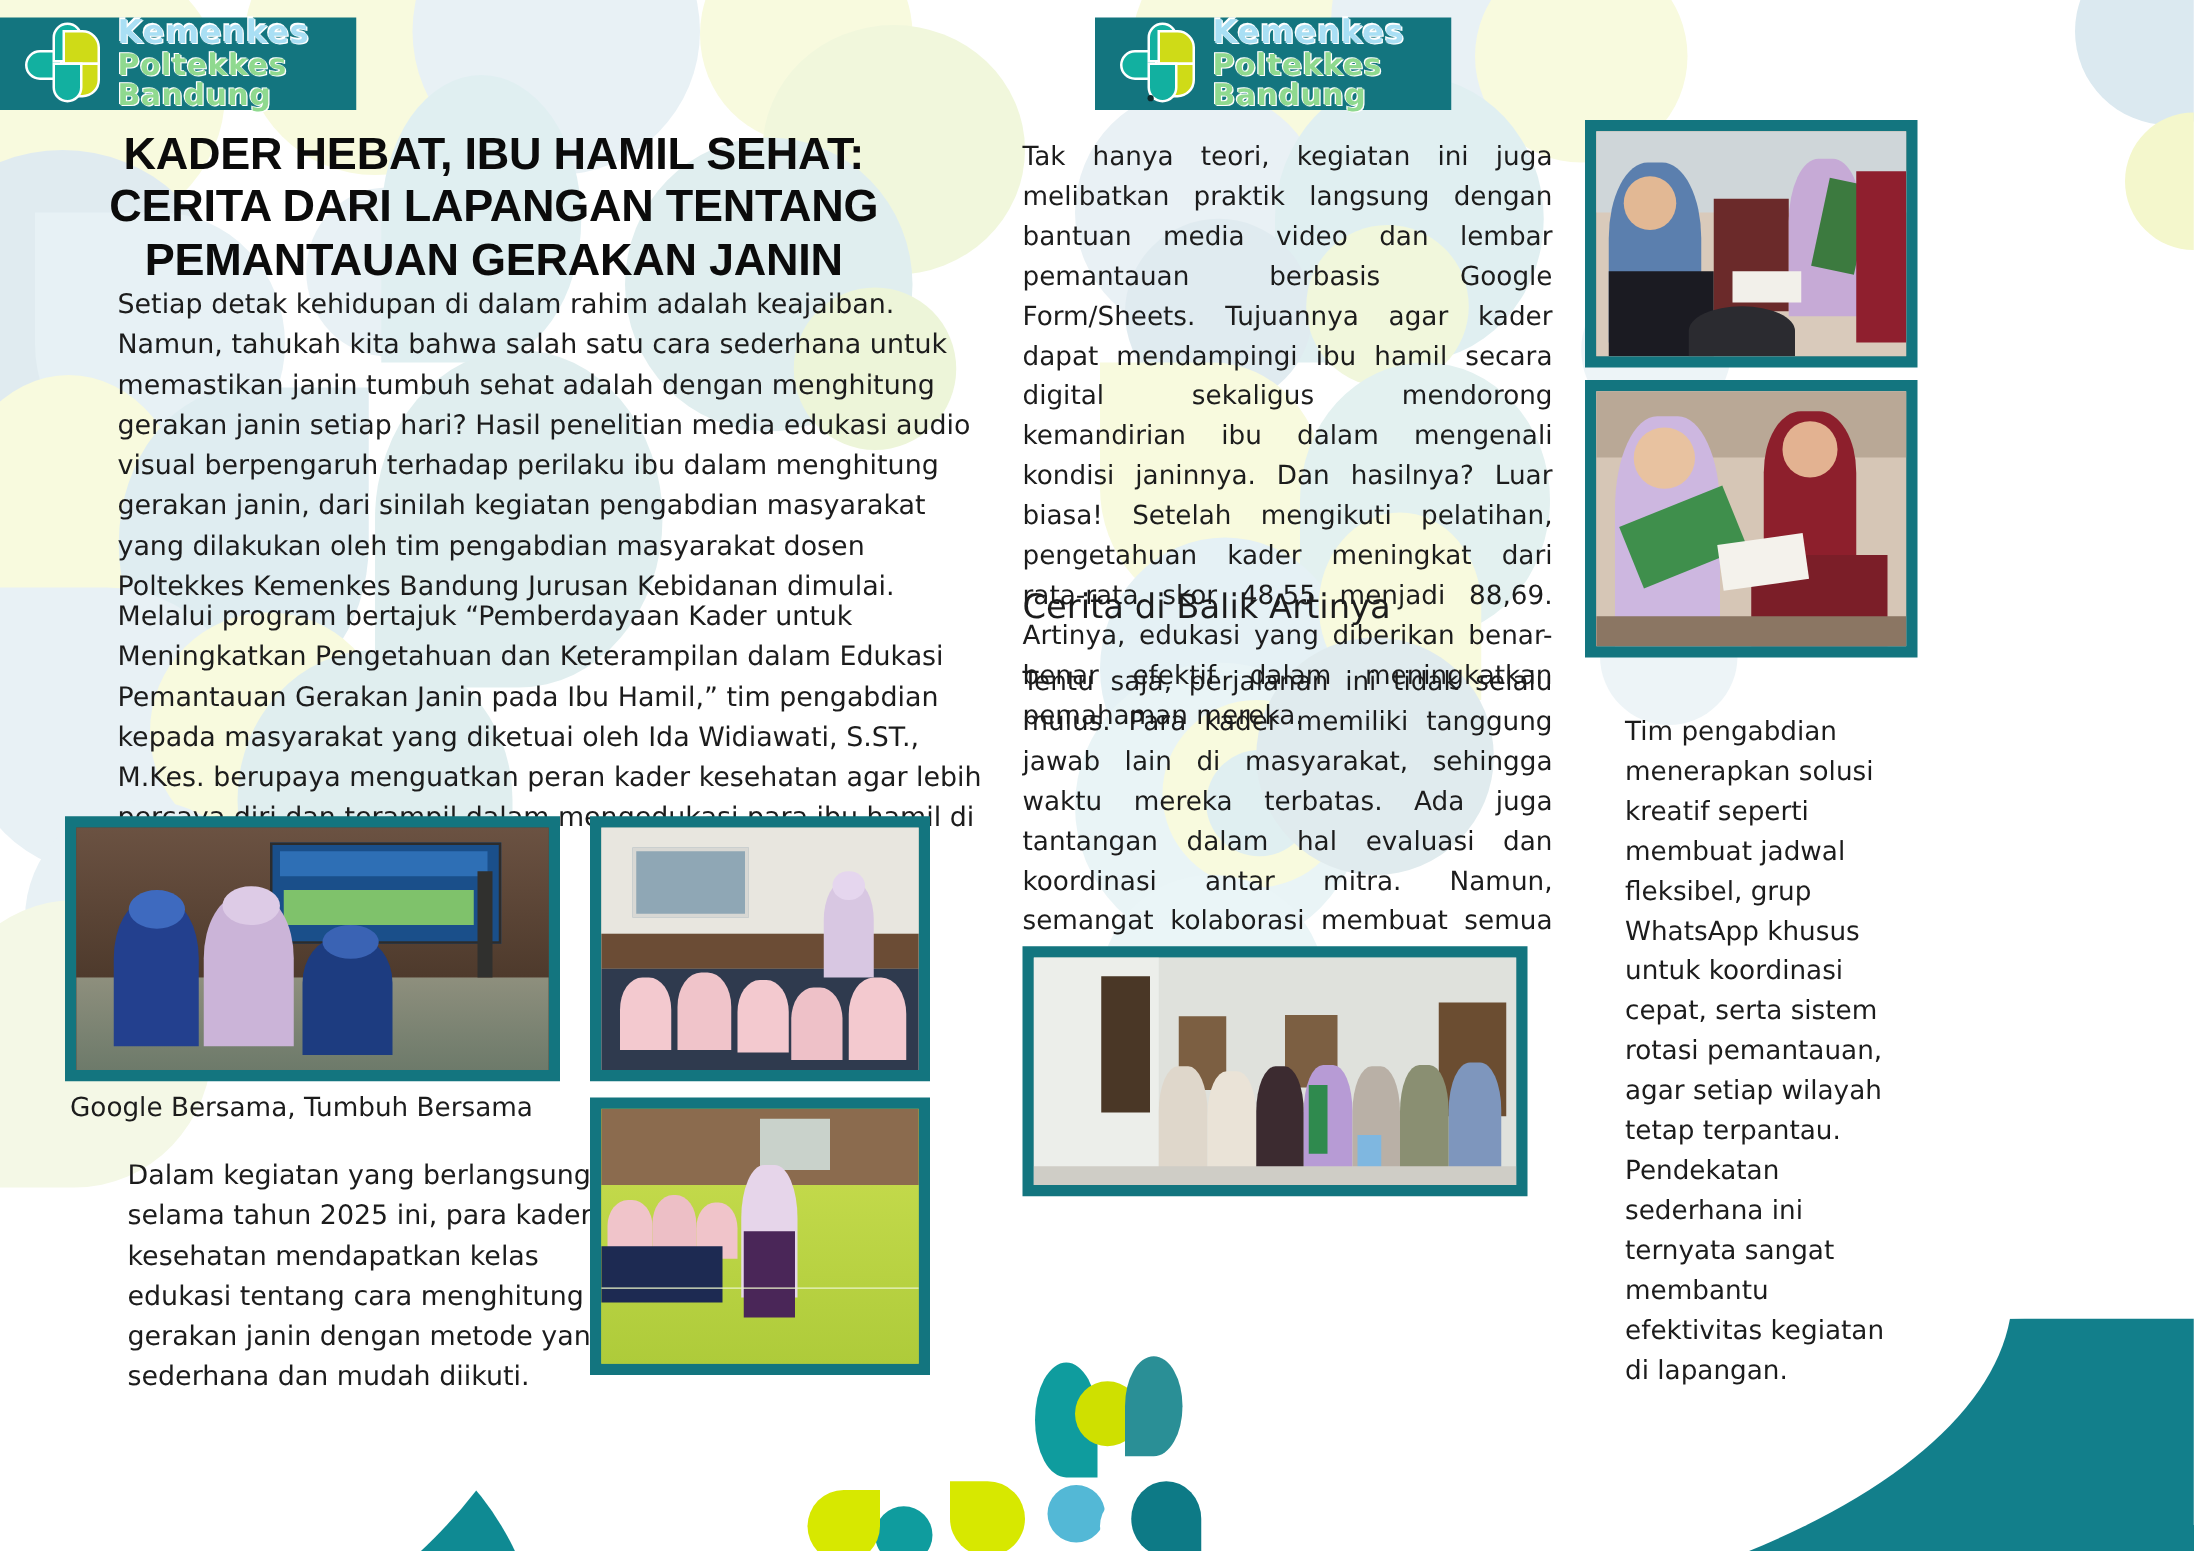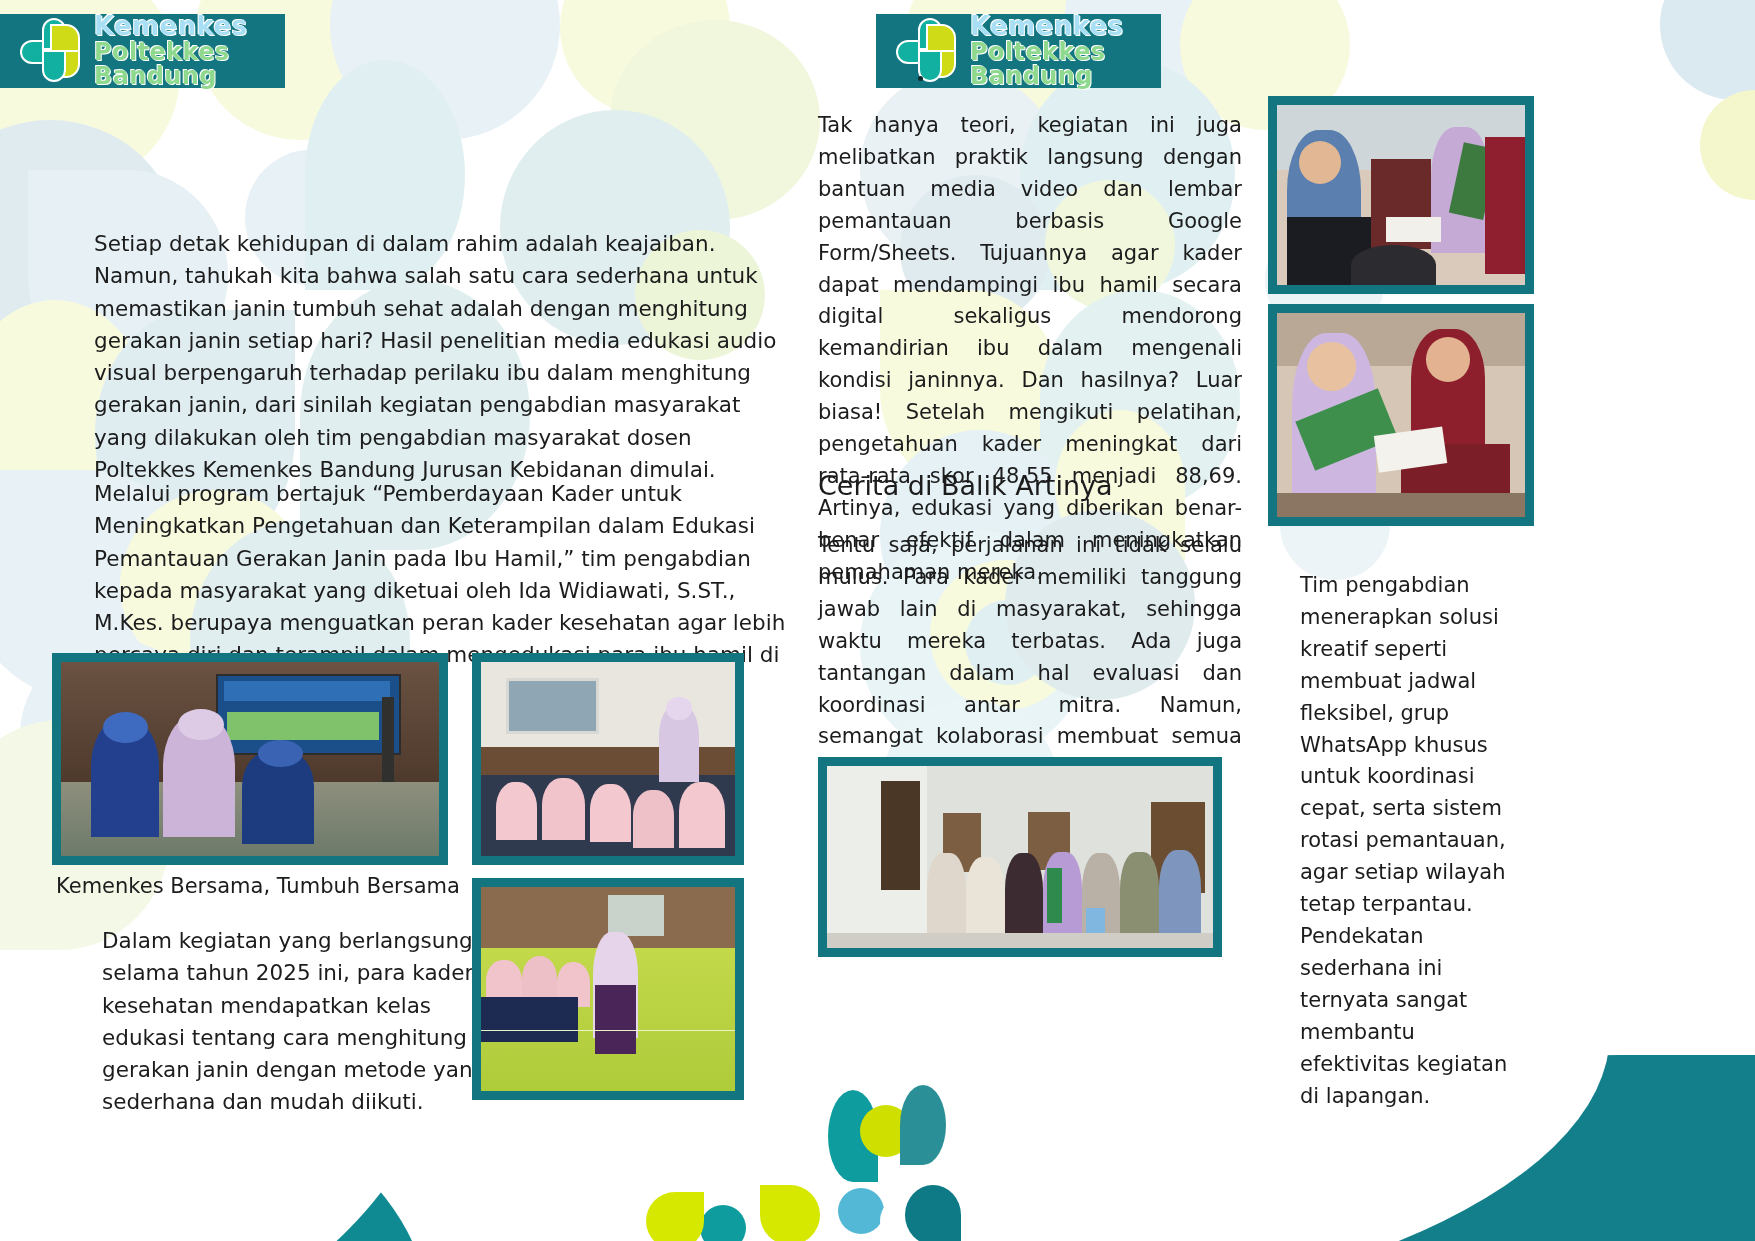"KADER HEBAT, IBU HAMIL SEHAT:" div.headline { html: none -> <div>KADER HEBAT, IBU HAMIL SEHAT: CERITA DARI LAPANGAN TENTANG PEMANTAUAN GERAKAN JANIN</div> }
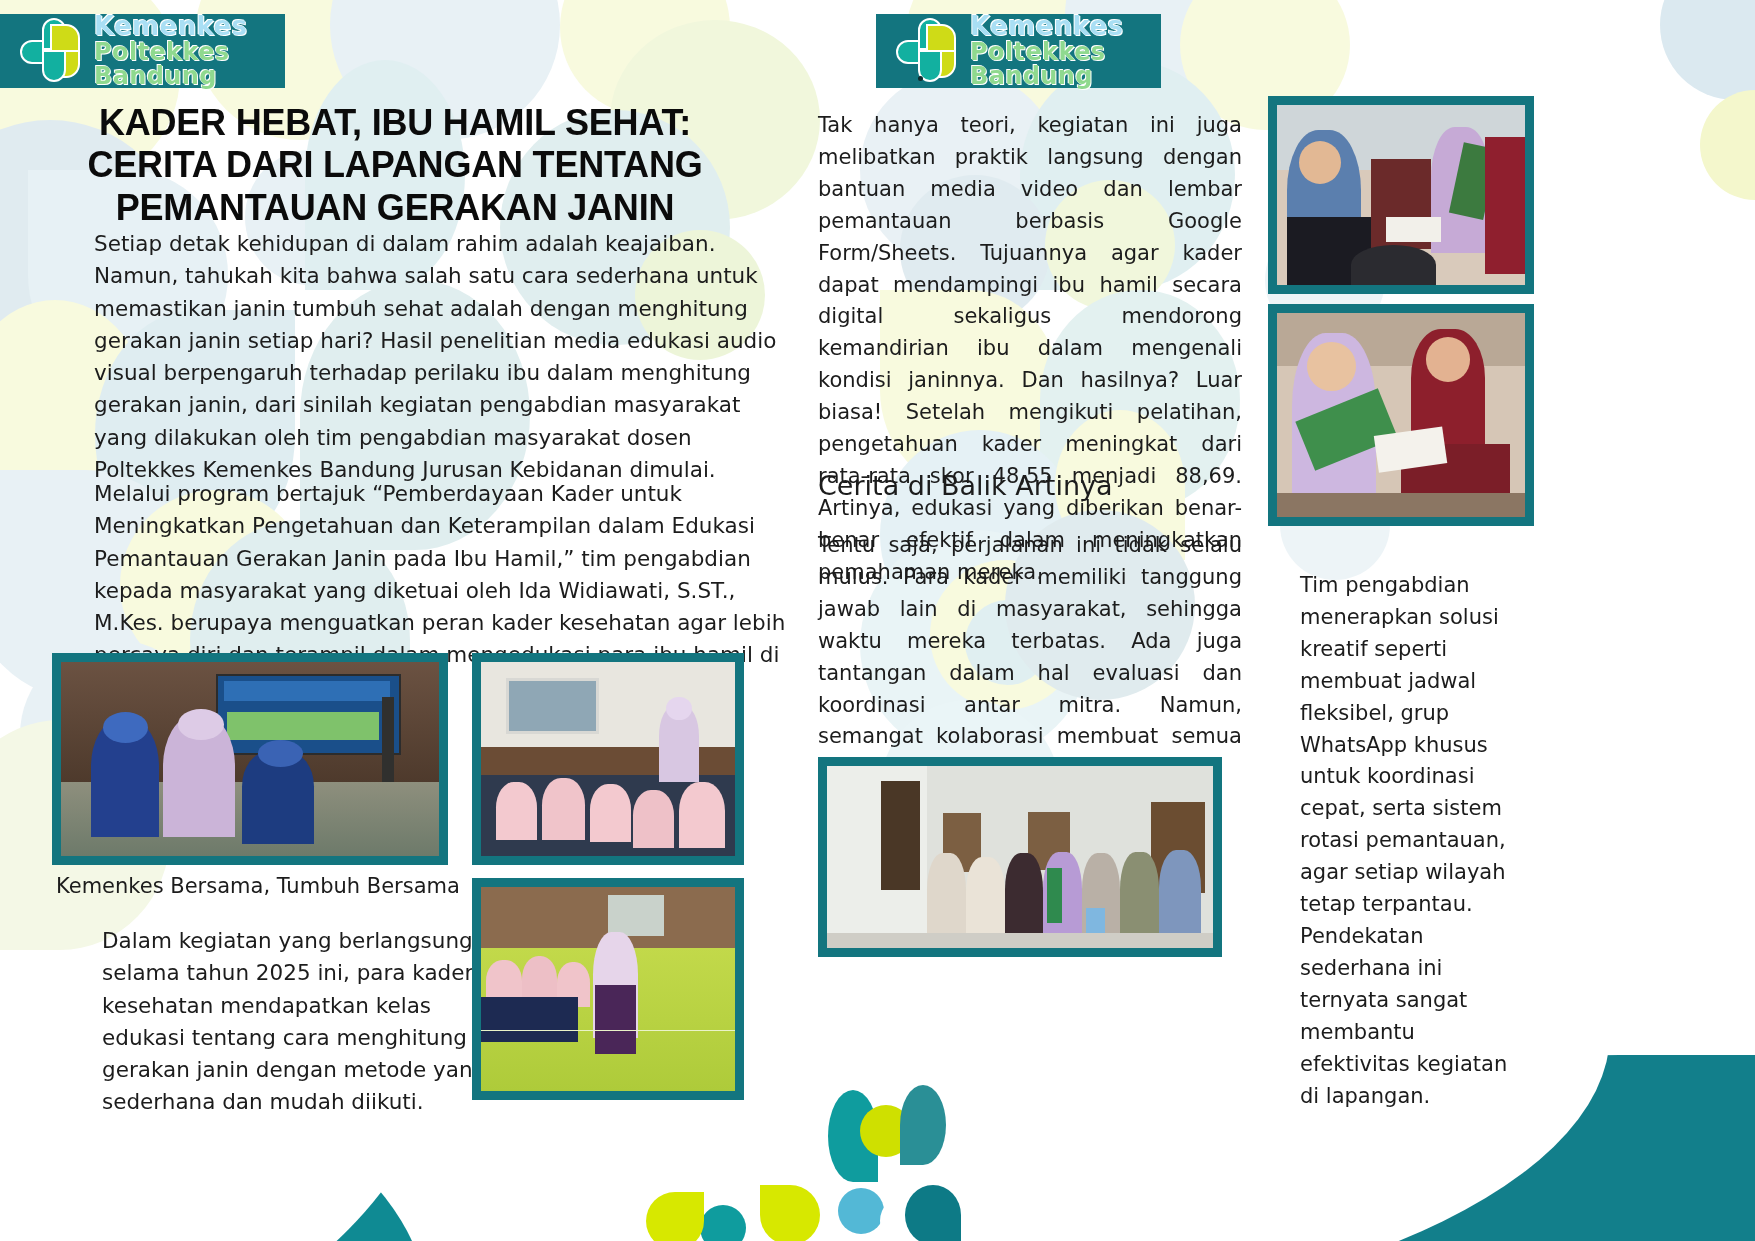"Kemenkes Bersama, Tumbuh Bersama" div.caption { text: Kemenkes -> Google }
